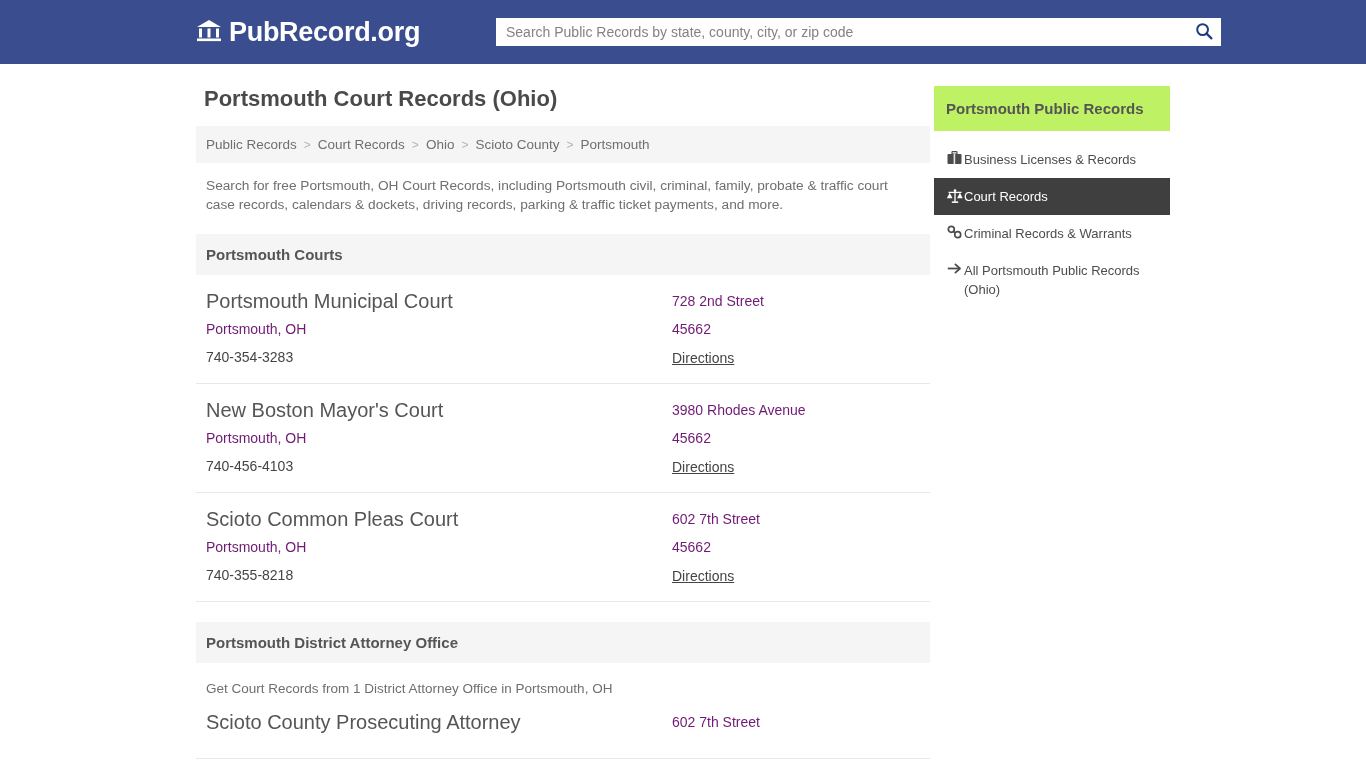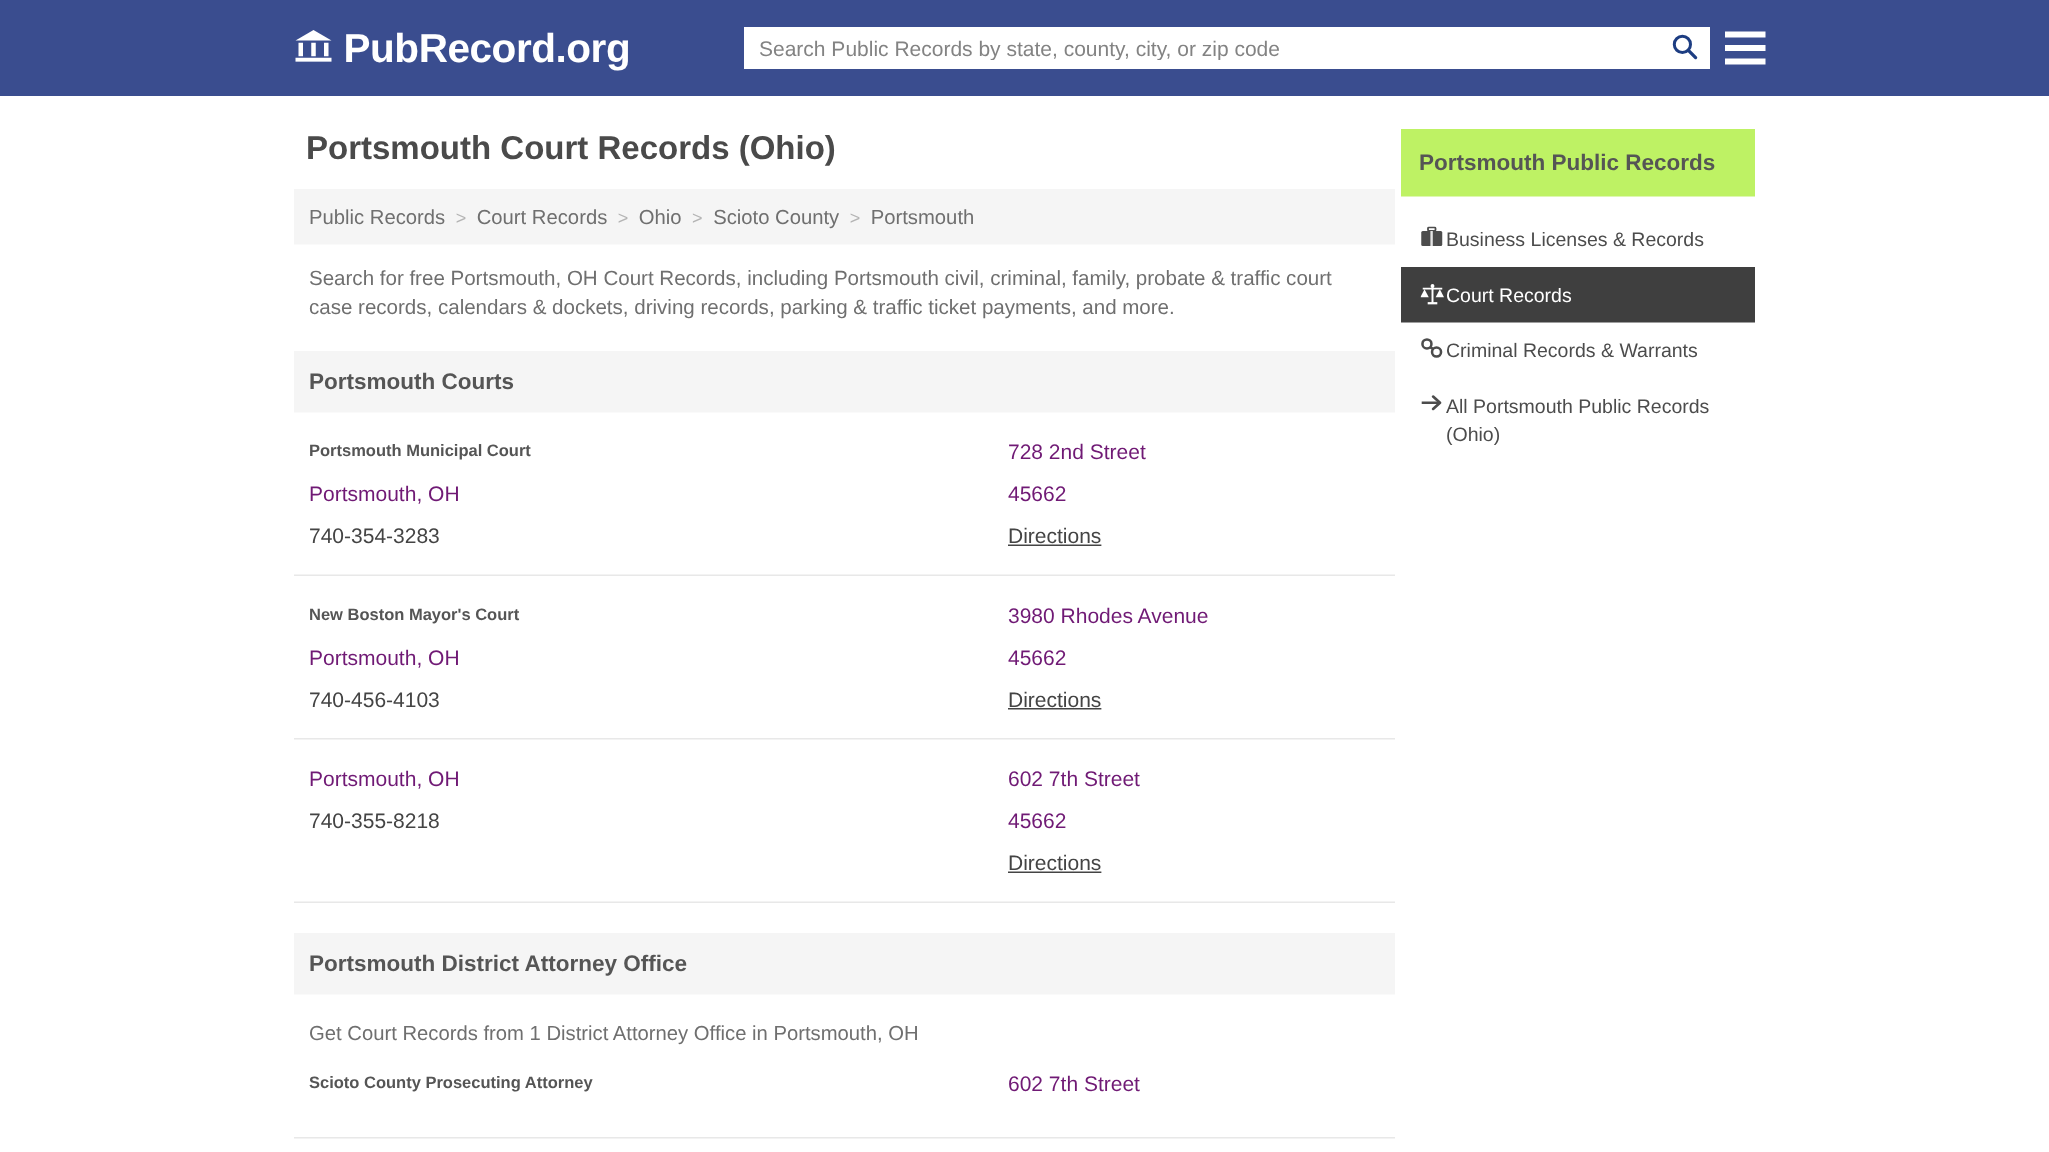"Search Public Records by state," .search-wrap { width: 644px -> 725px }
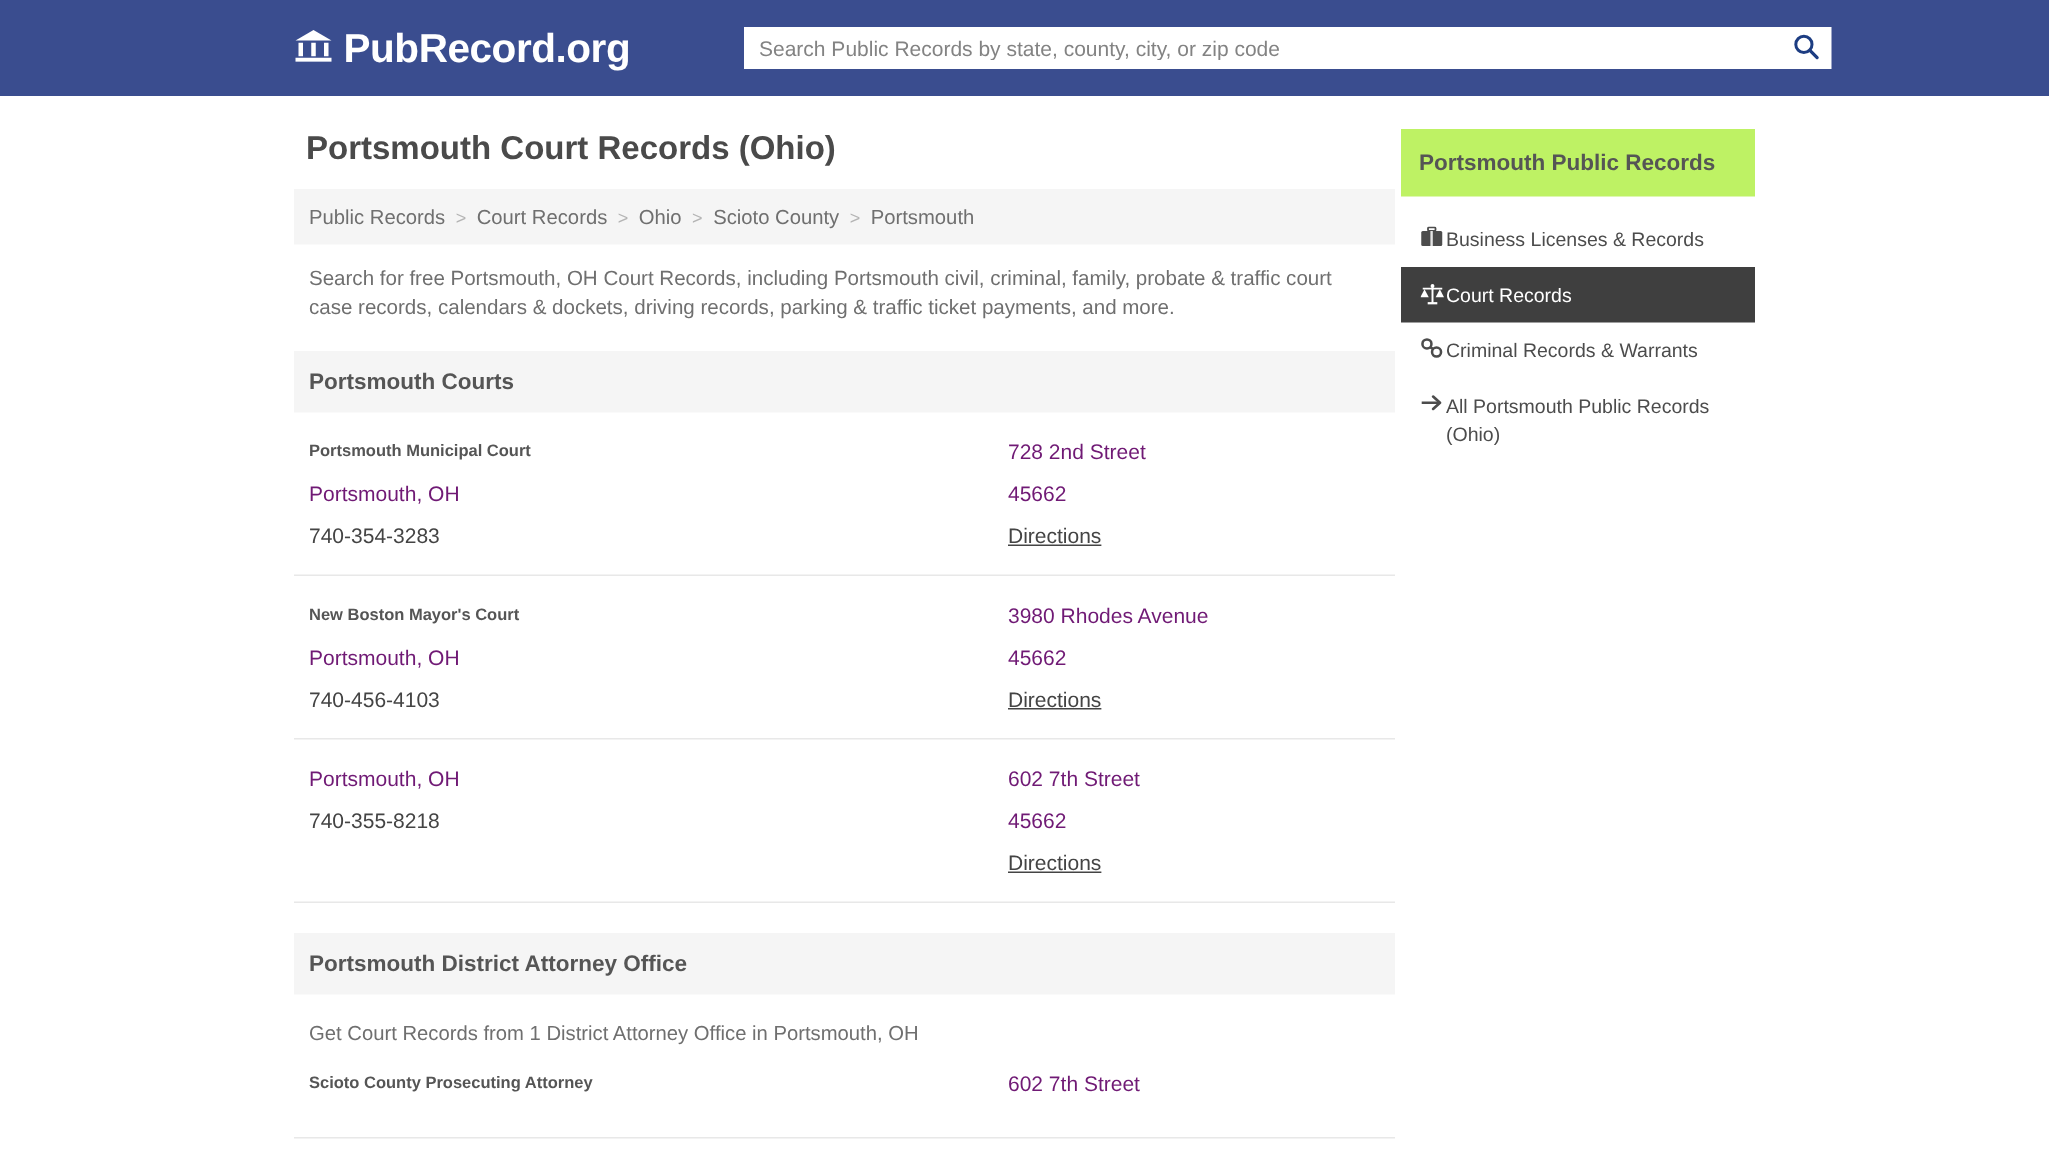"Portsmouth Municipal Court" .lst-name { font-size: 11px -> 20px; font-weight: bold -> normal }
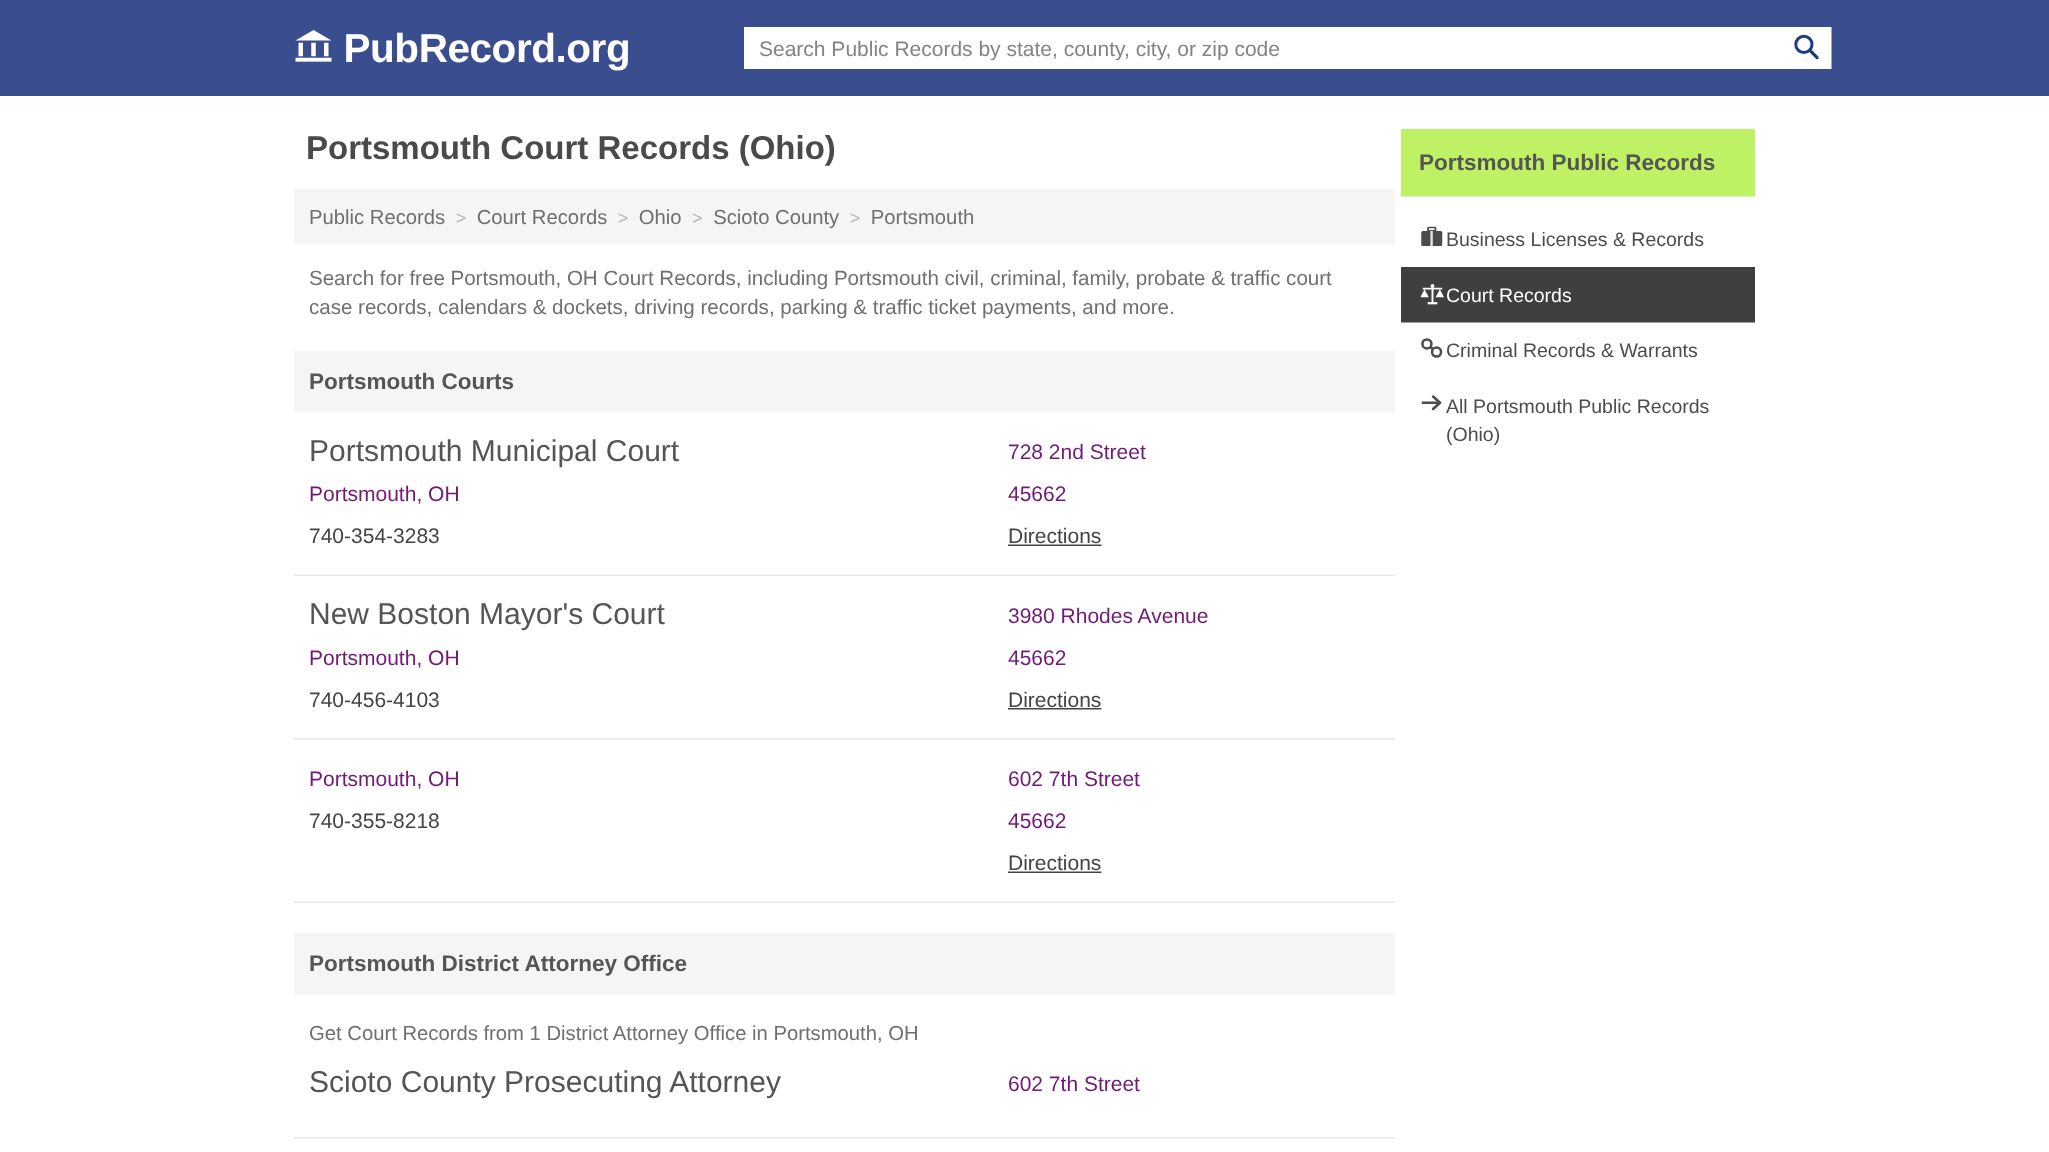"Scioto Common Pleas Court" div.lst-name { html: none -> <div>Scioto Common Pleas Court</div> }
